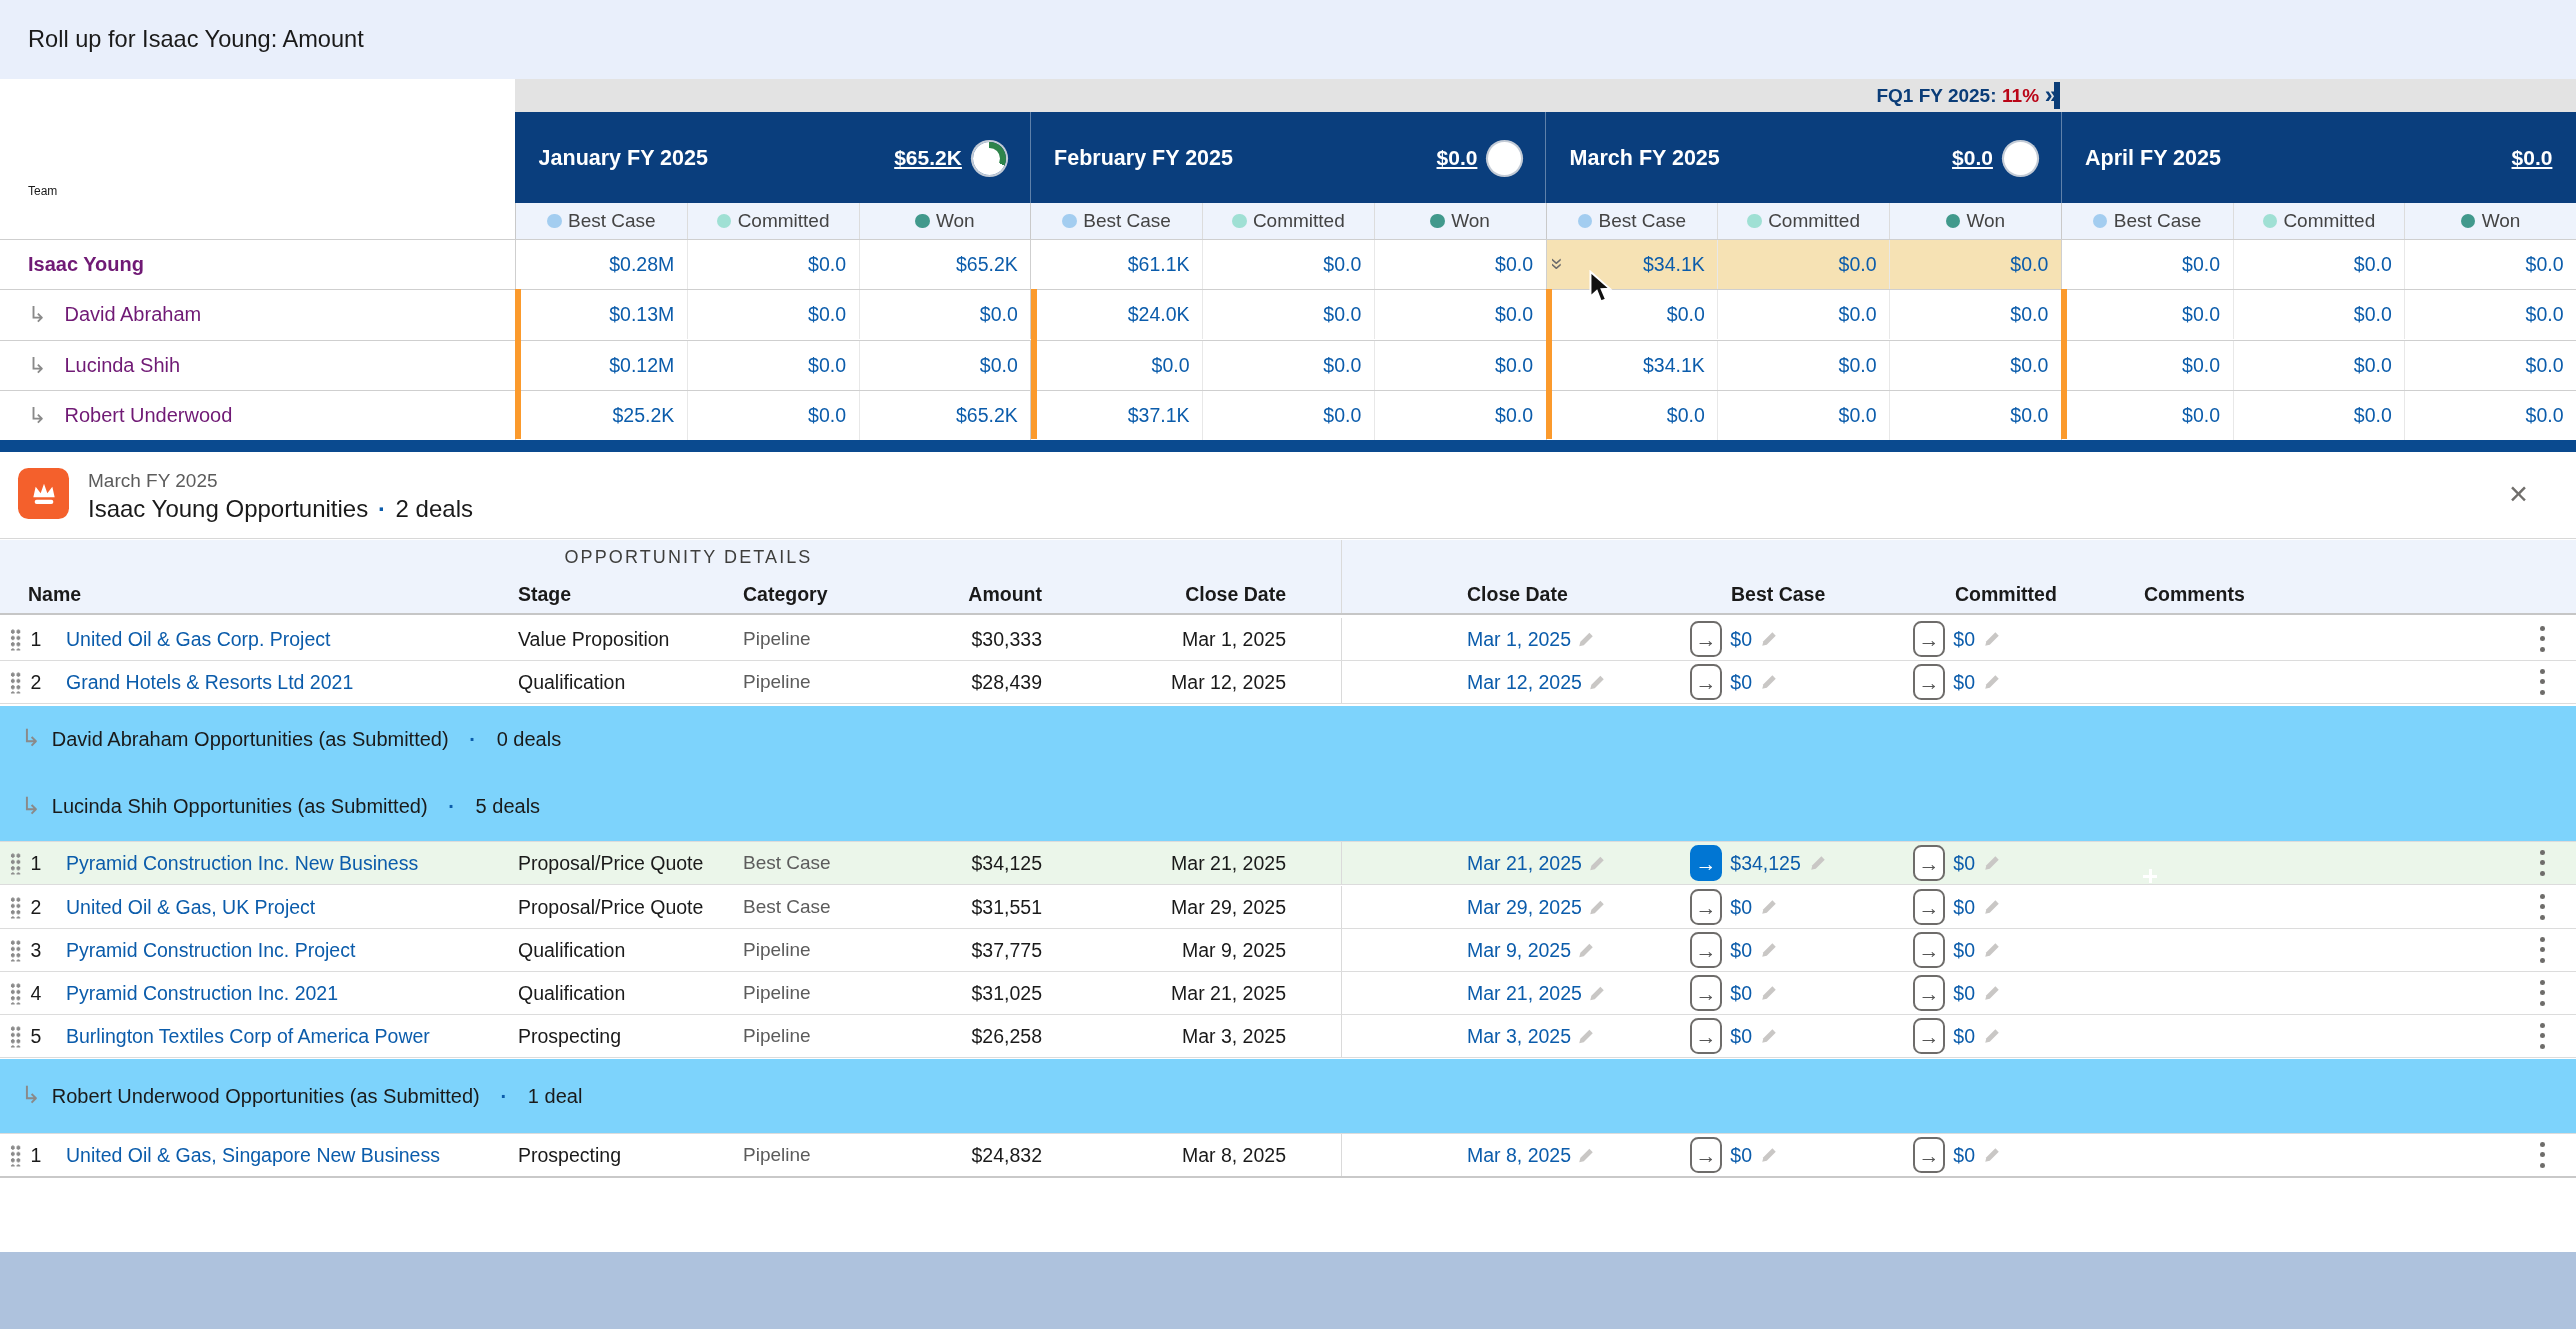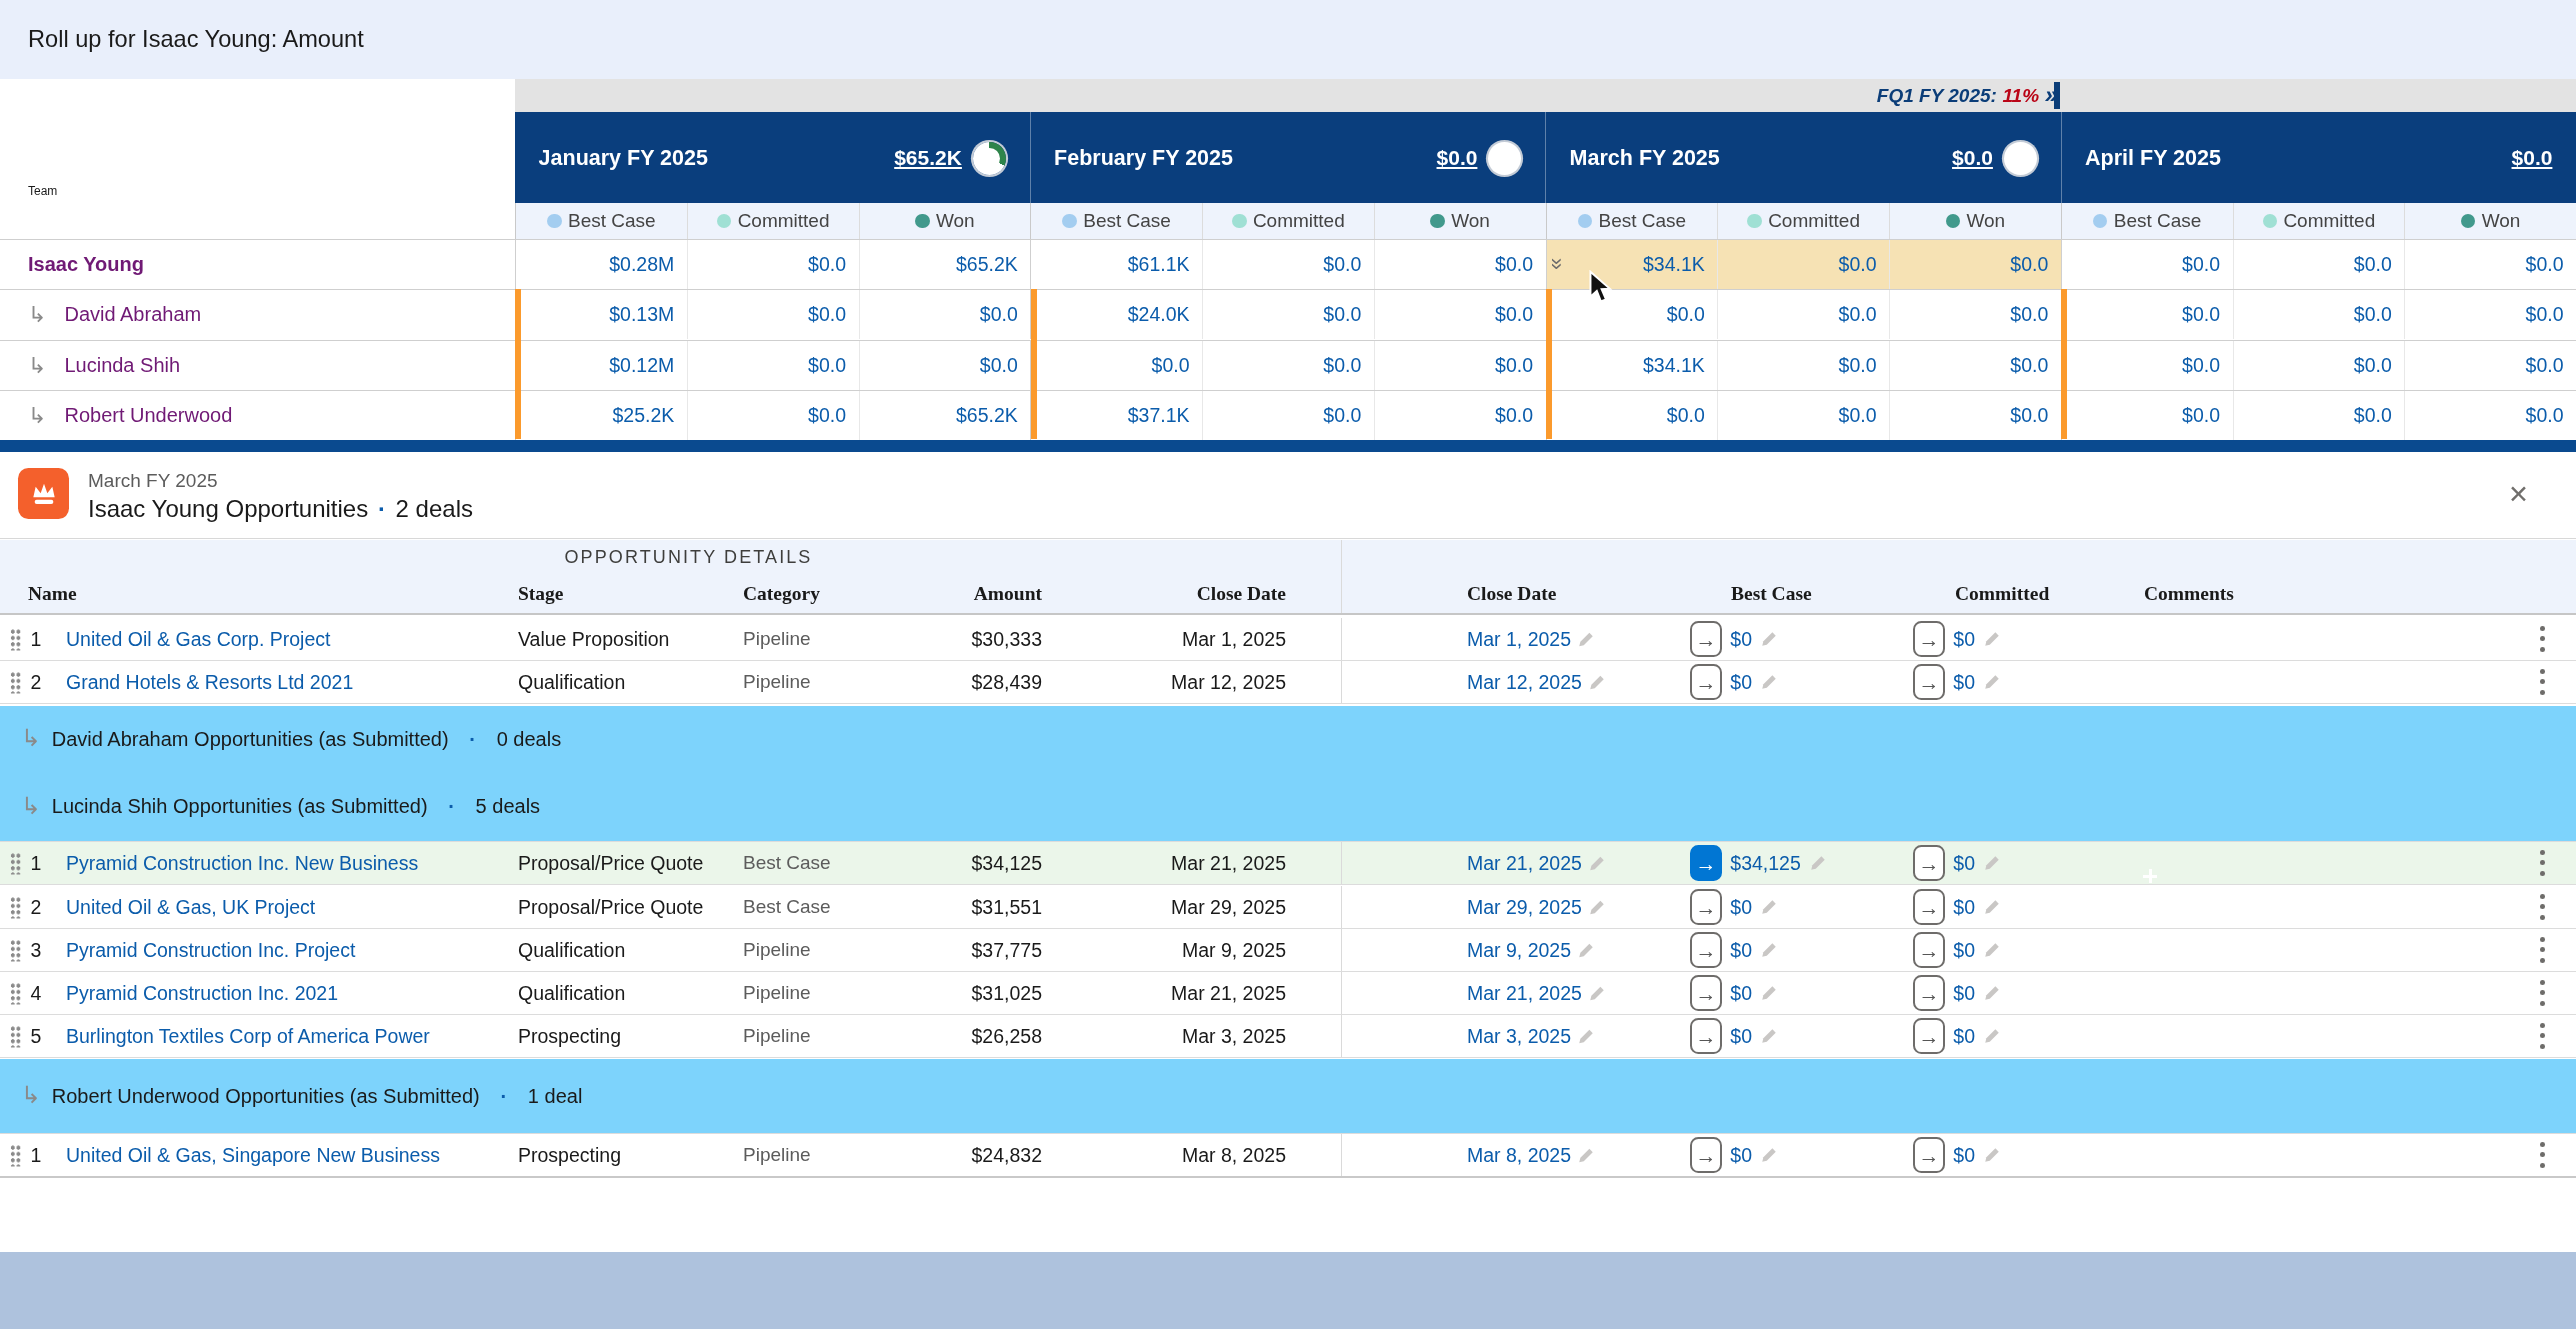"FQ1 FY 2025:" .qbanner { font-style: italic -> none }
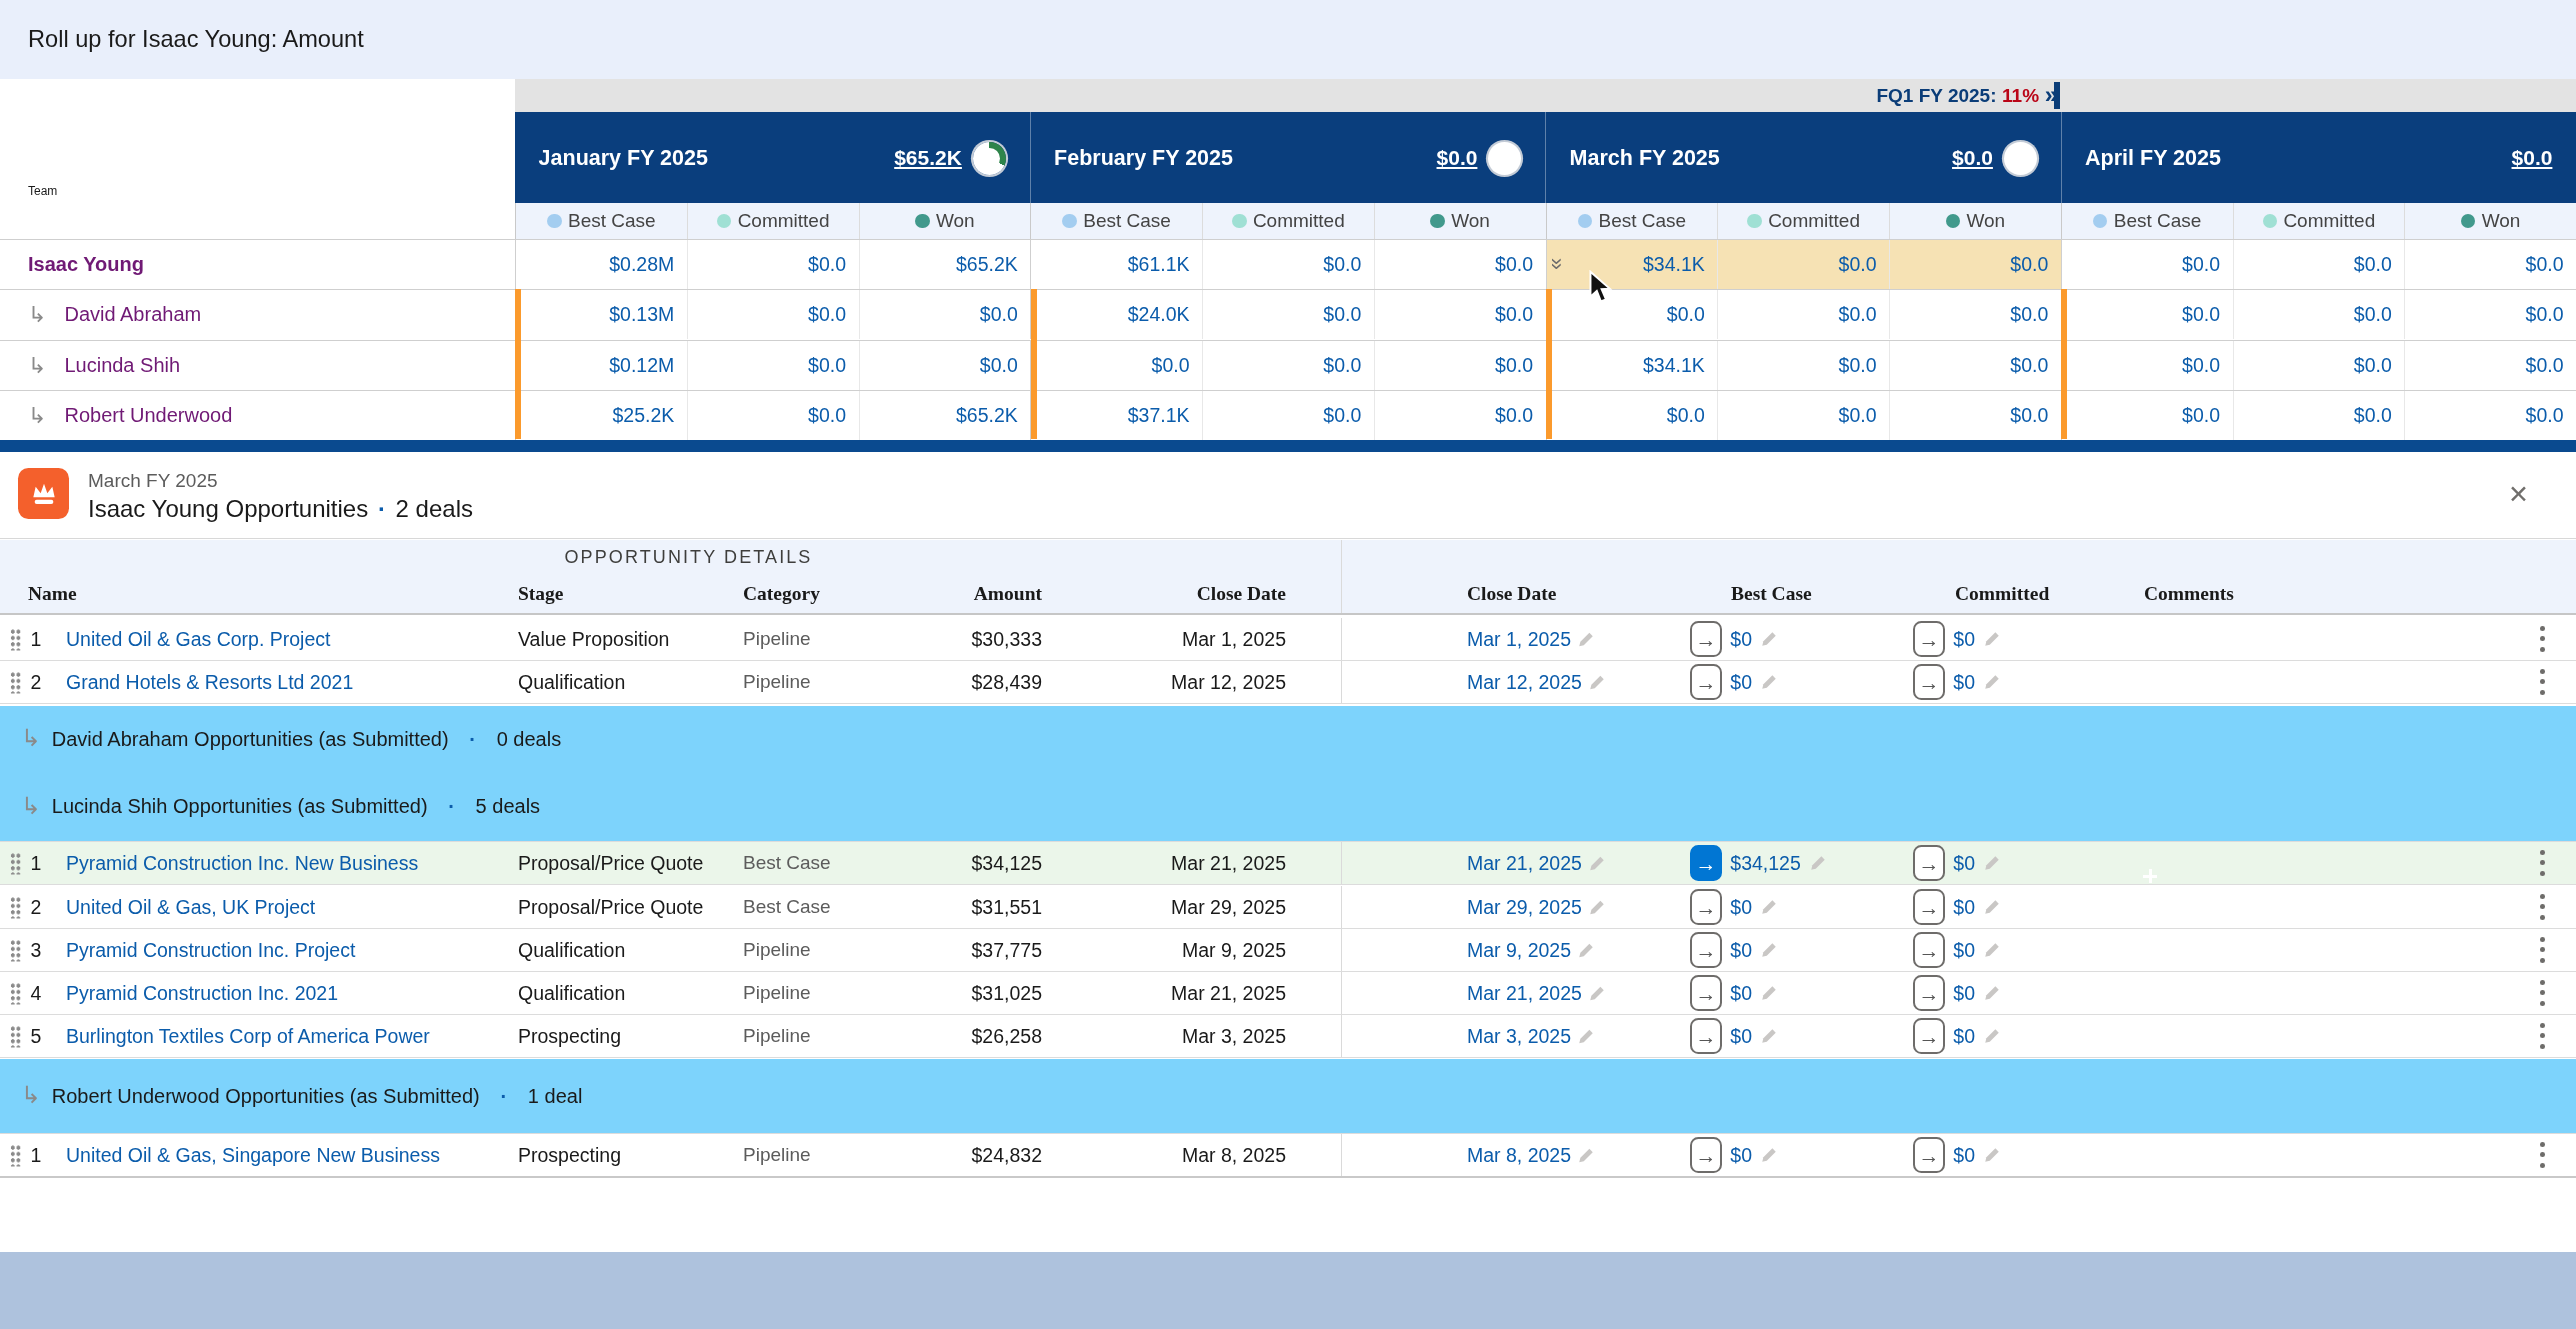"Name" .colhead { font-family: Liberation Serif, serif -> none }
